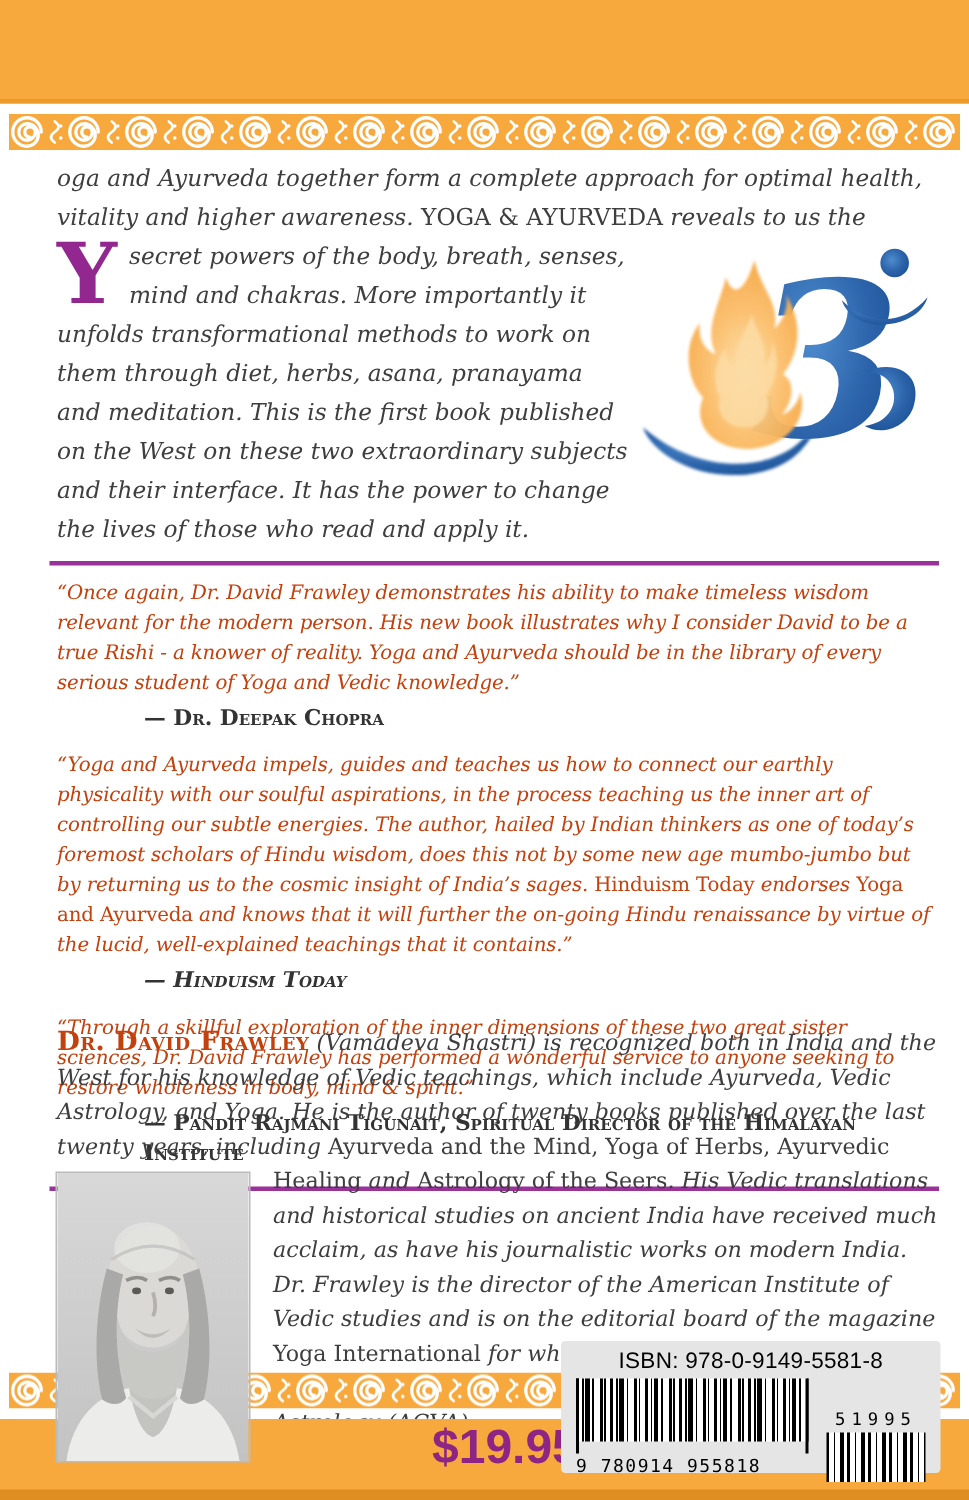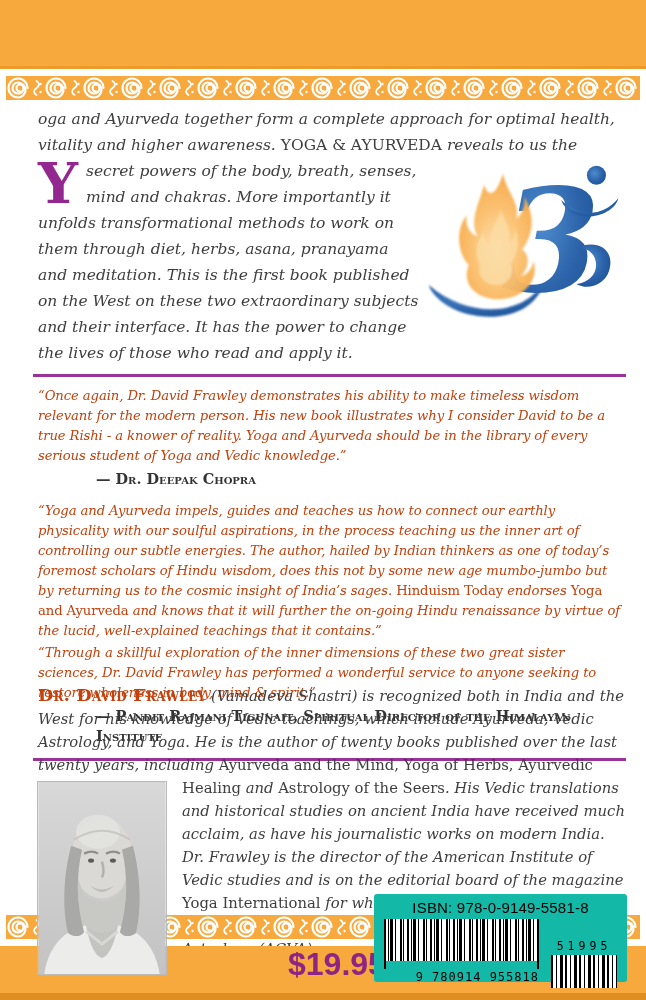"— Hinduism Today" p.attr { html: none -> <p>— Hinduism Today</p> }
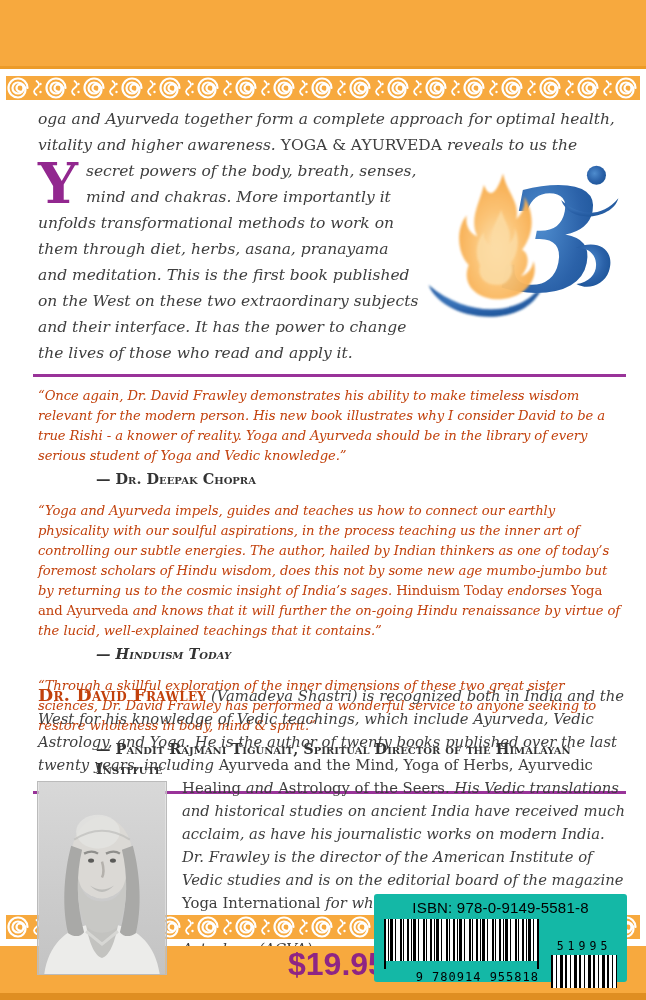"ISBN: 978-0-9149-5581-8" .barcode-box { background: #14b8a6 -> #e5e5e5 }
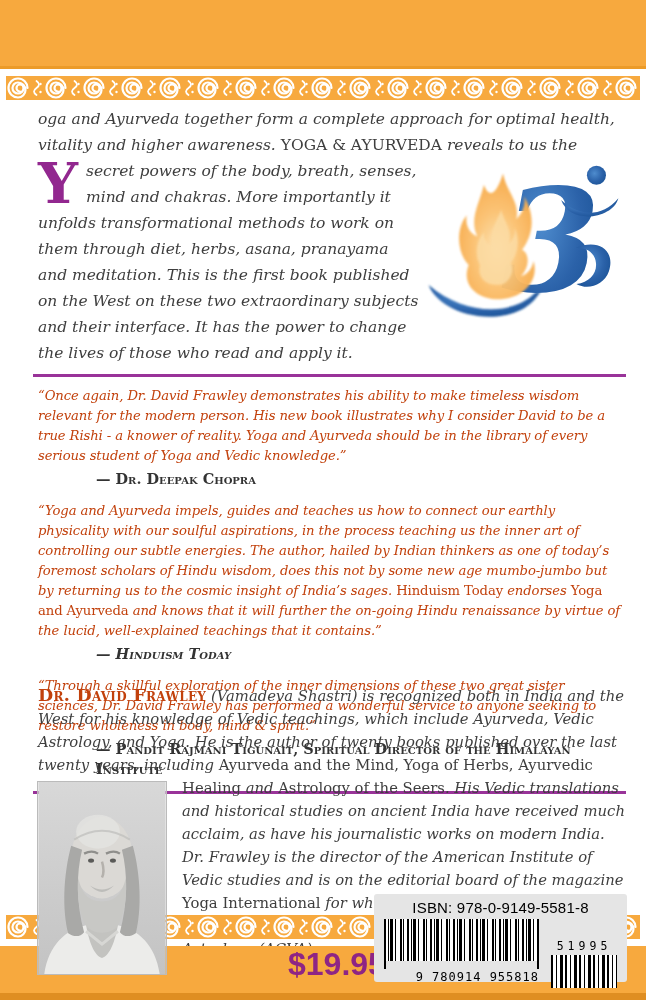"9 780914 955818" .bc-digits { text-align: right -> left }
